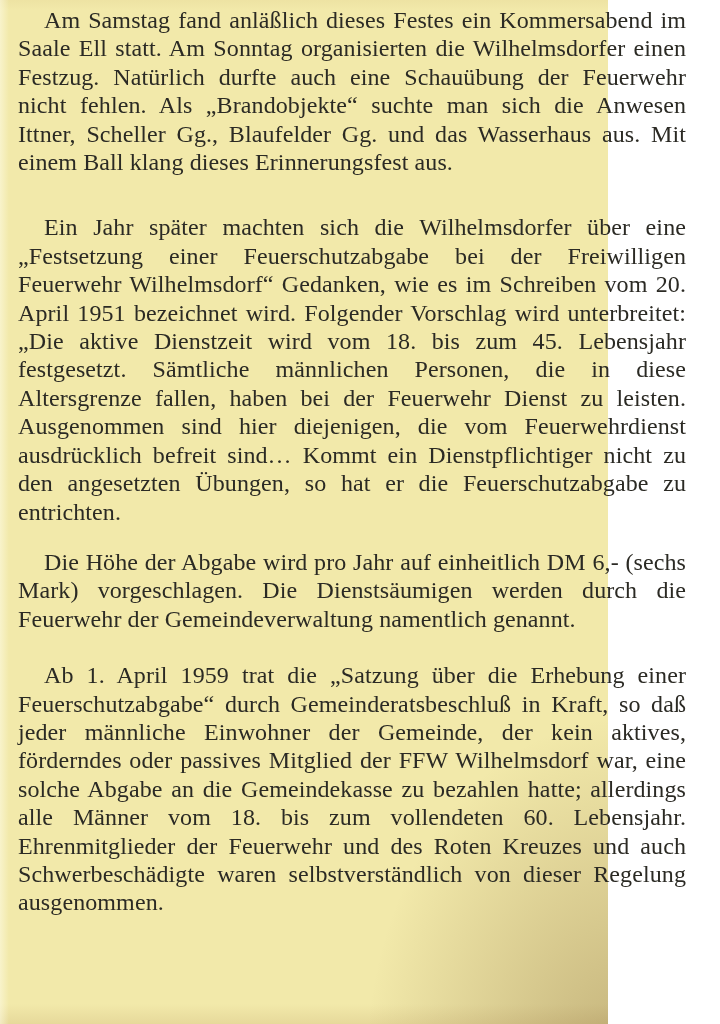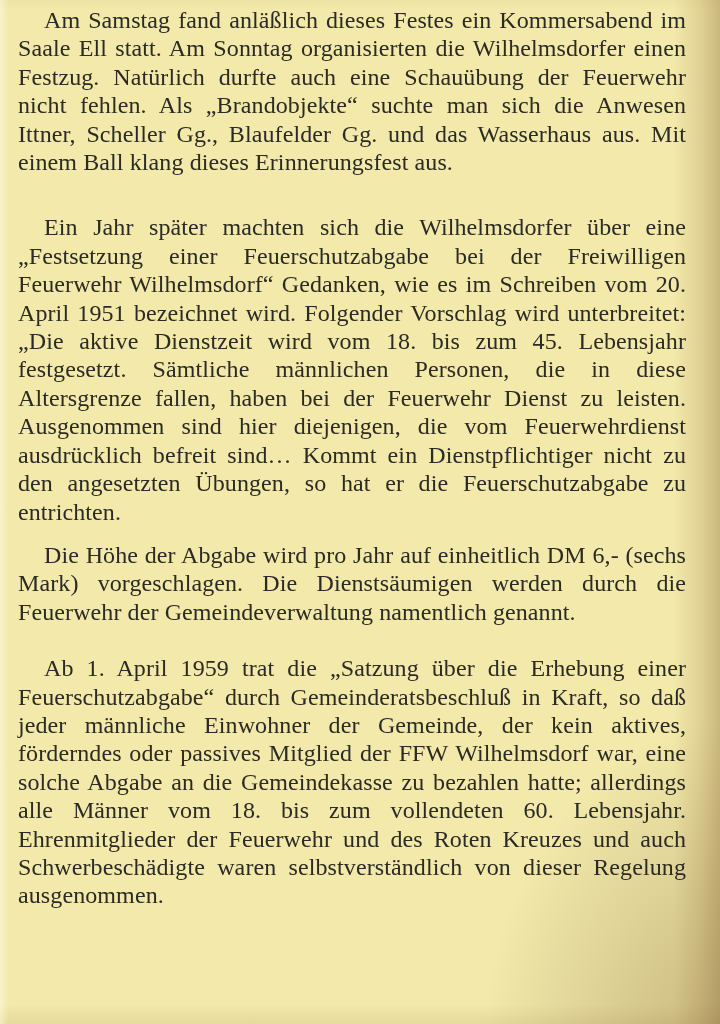"Am Samstag fand anläßlich dieses" .page { width: 720px -> 608px }
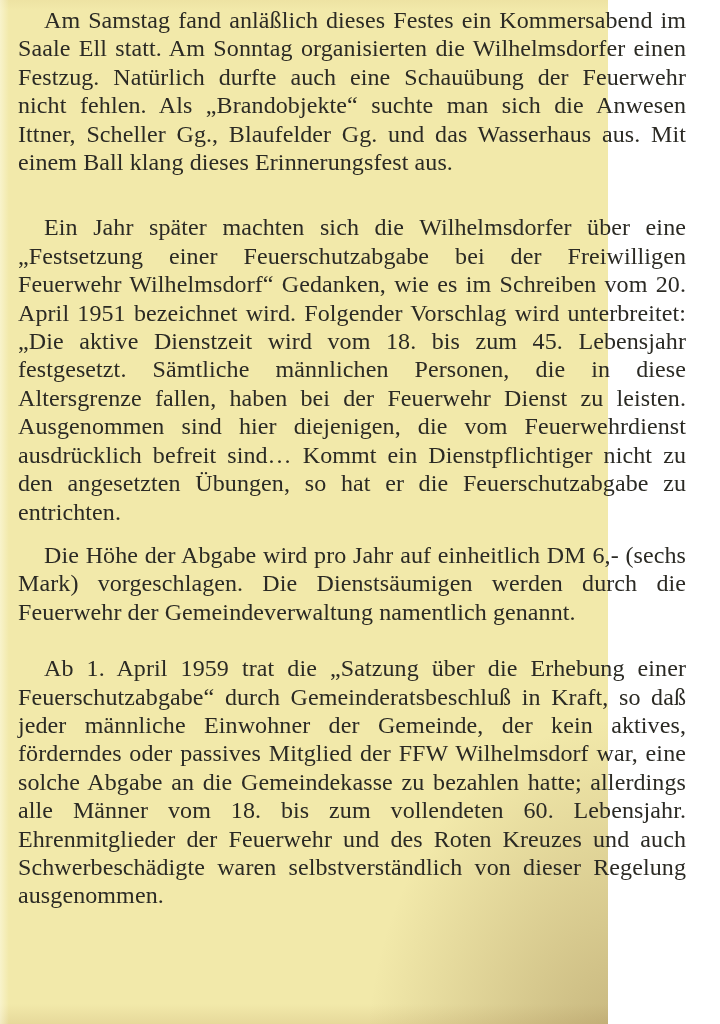"Die Höhe der Abgabe wird" .para.gap-lg { margin-top: 15px -> 22px }
